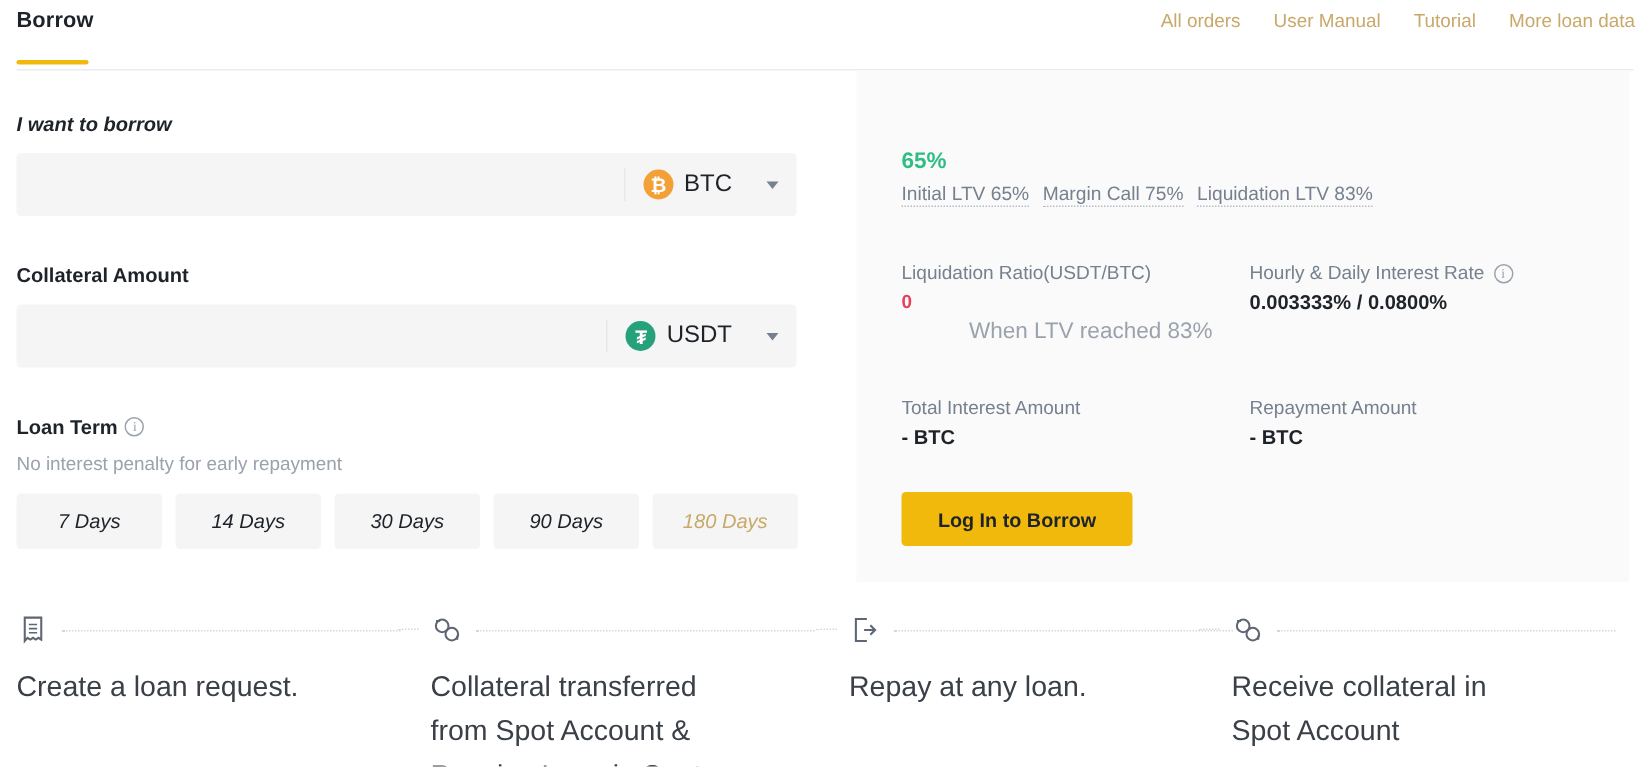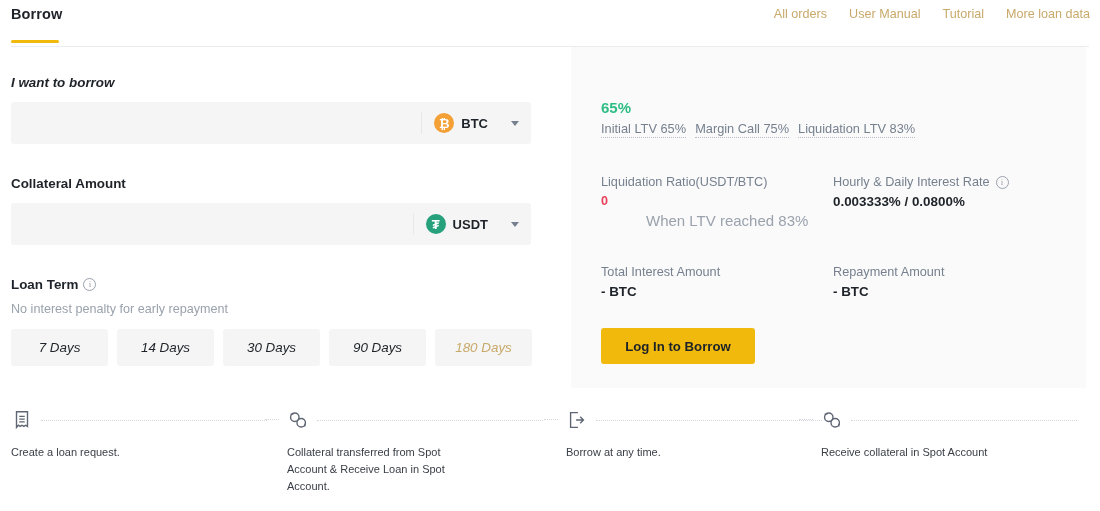"BTC" .asset-name { font-size: 13px -> 16px; font-weight: bold -> normal }
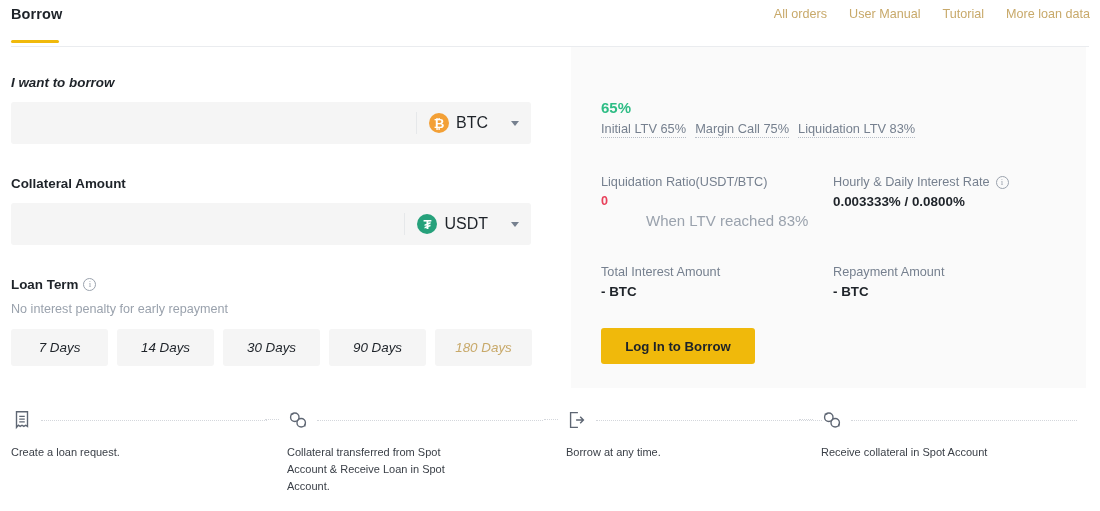"Create a loan request." .step-text { font-size: 11px -> 19px }
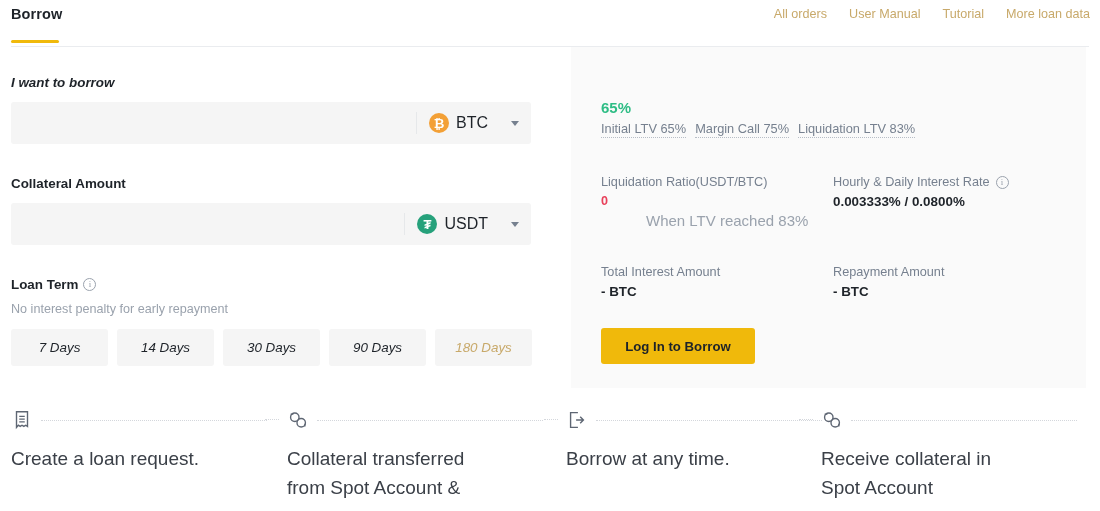"Borrow at any time." div.step-text { text: Borrow at any time -> Repay at any loan }
